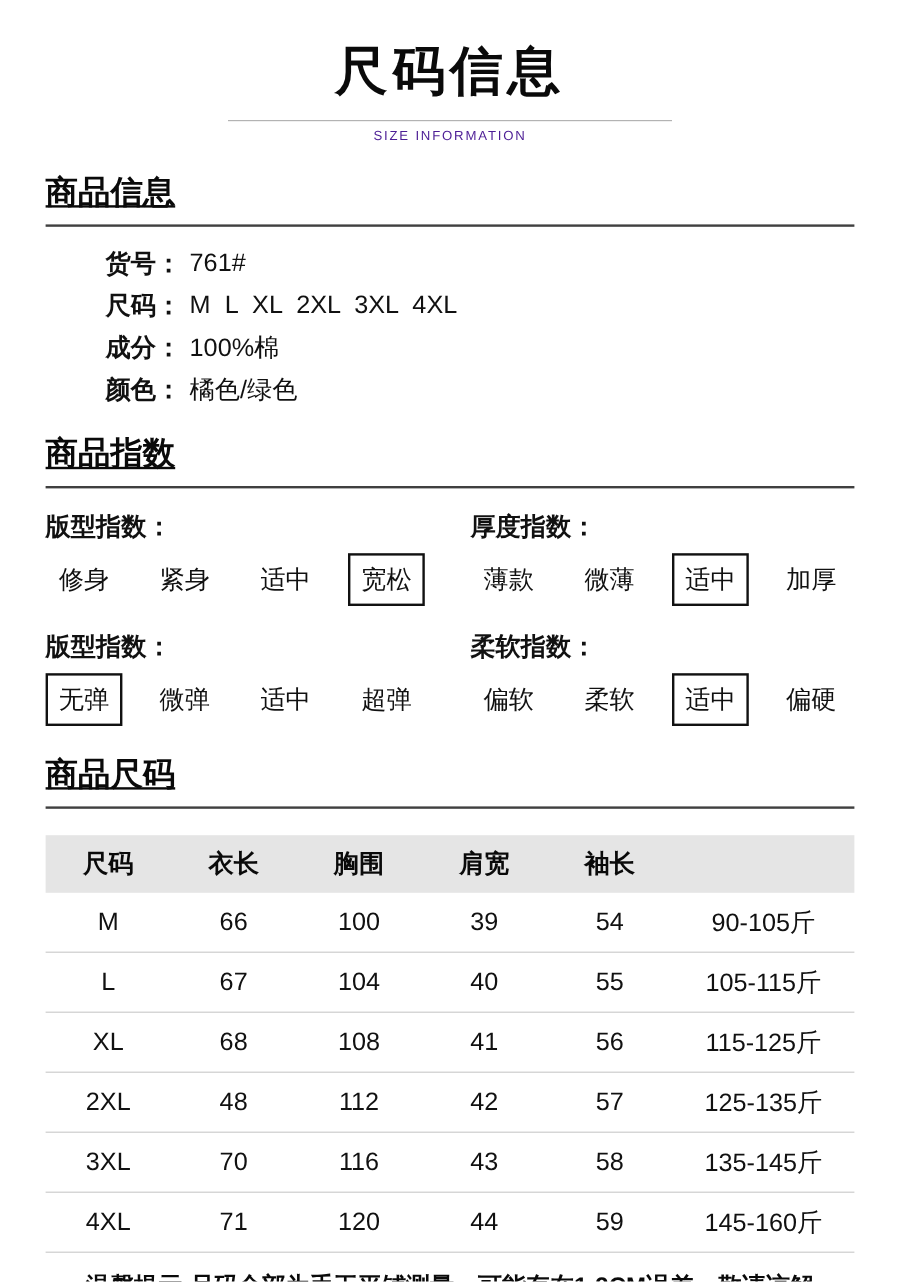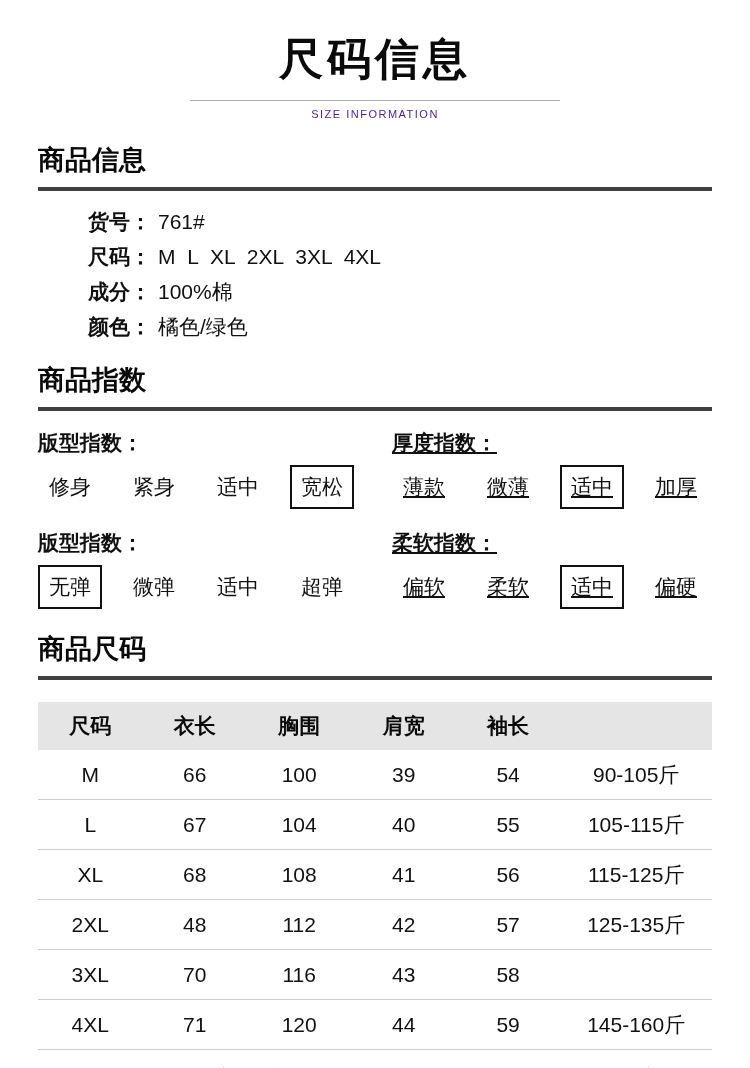"商品信息" .section-heading { border-bottom: 4px solid #404040 -> 2px solid #404040; text-decoration: none -> underline }
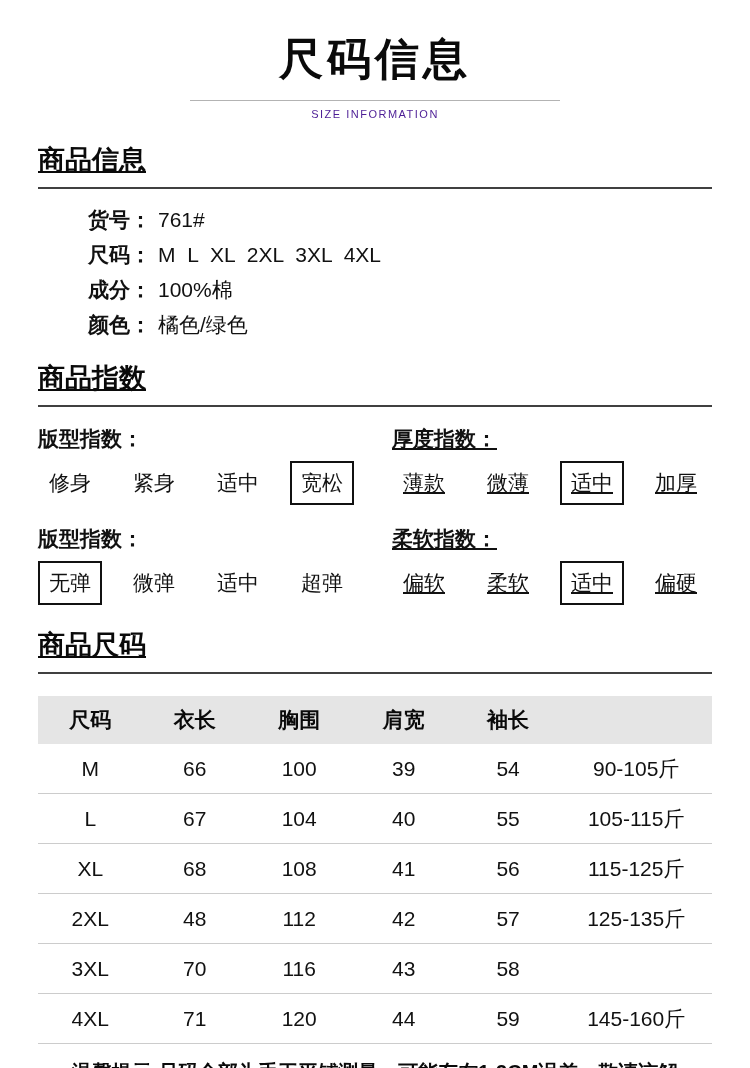"厚度指数：" .index-group.right { text-decoration: underline -> none }
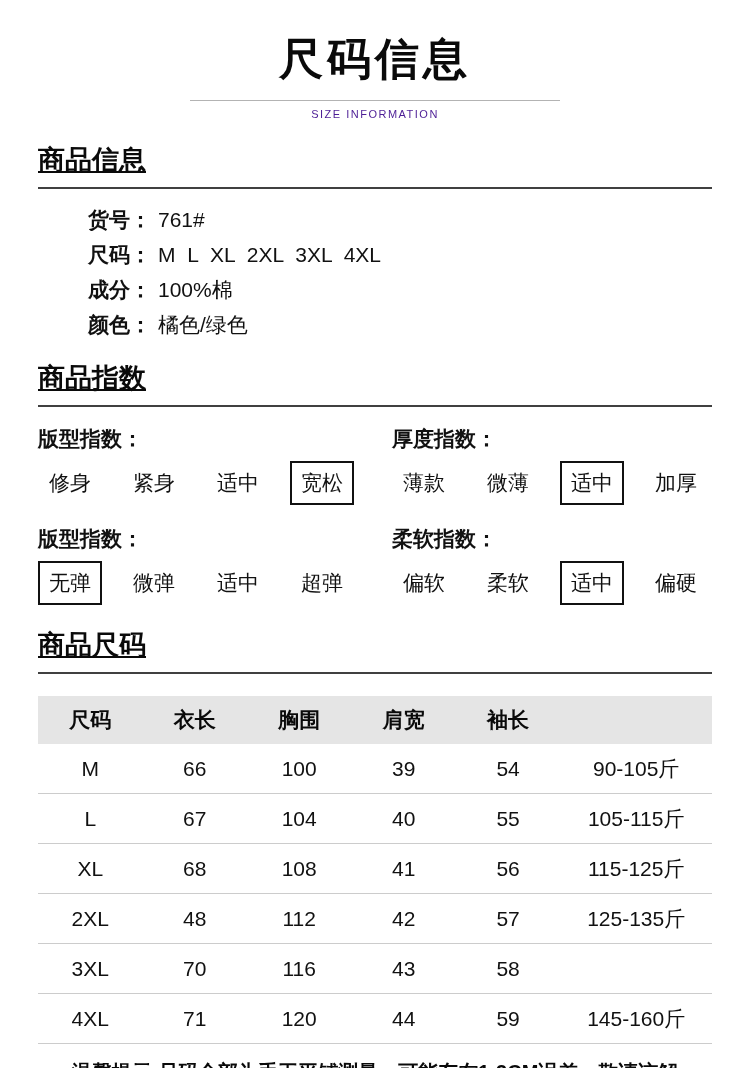"135-145斤" span.t-cell { html: none -> <span>135-145斤</span> }
